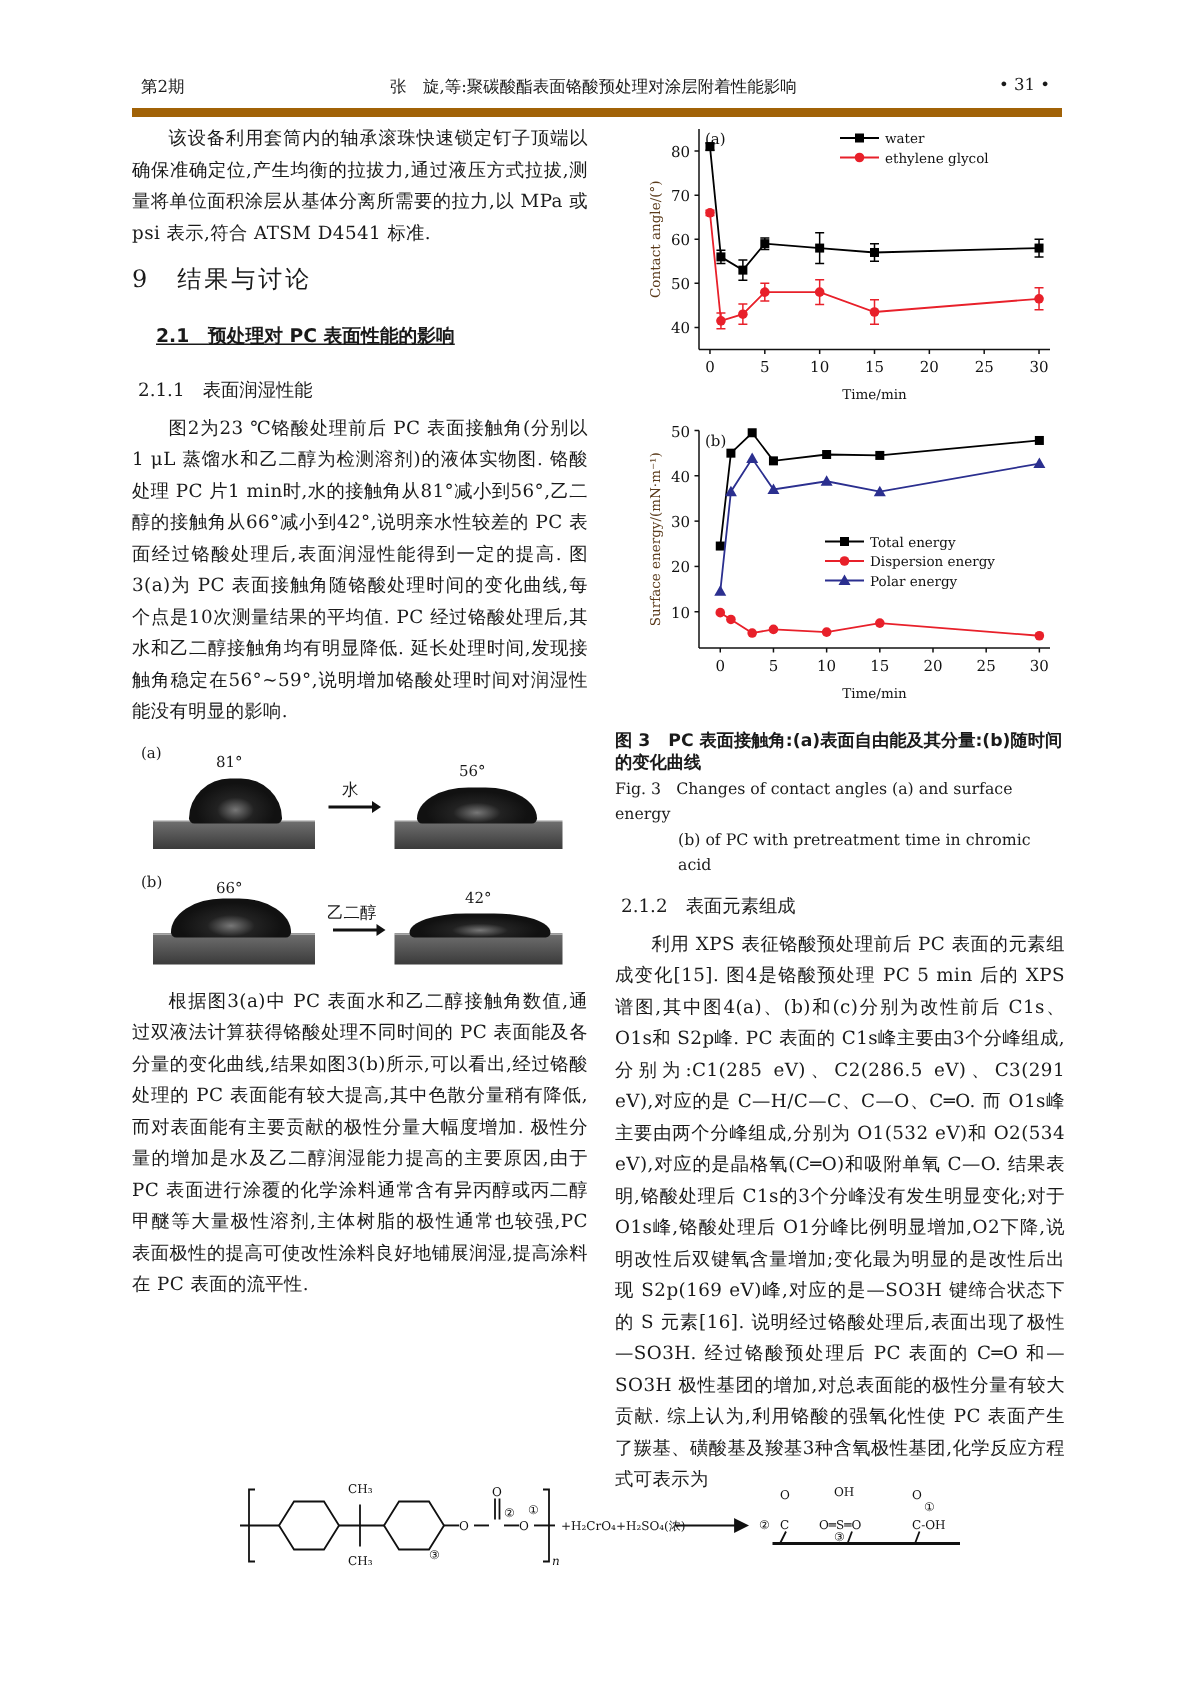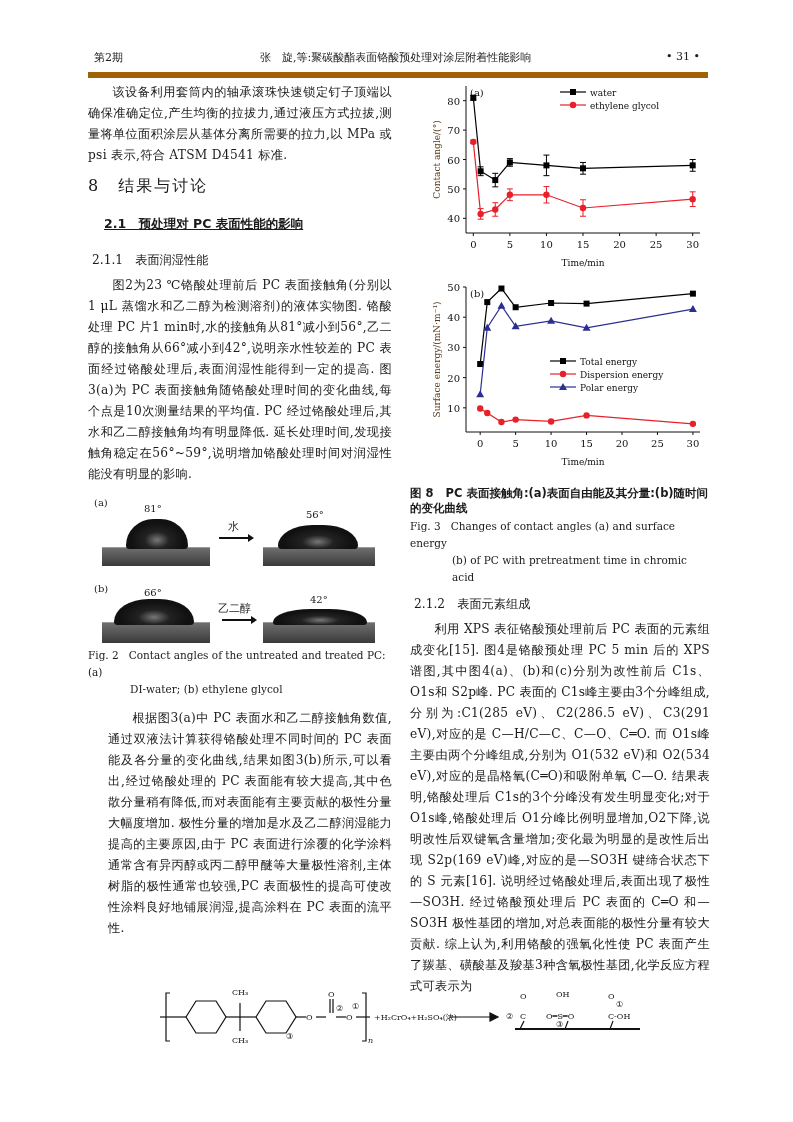"8 结果与讨论" h2.sec { text: 8 -> 9 }
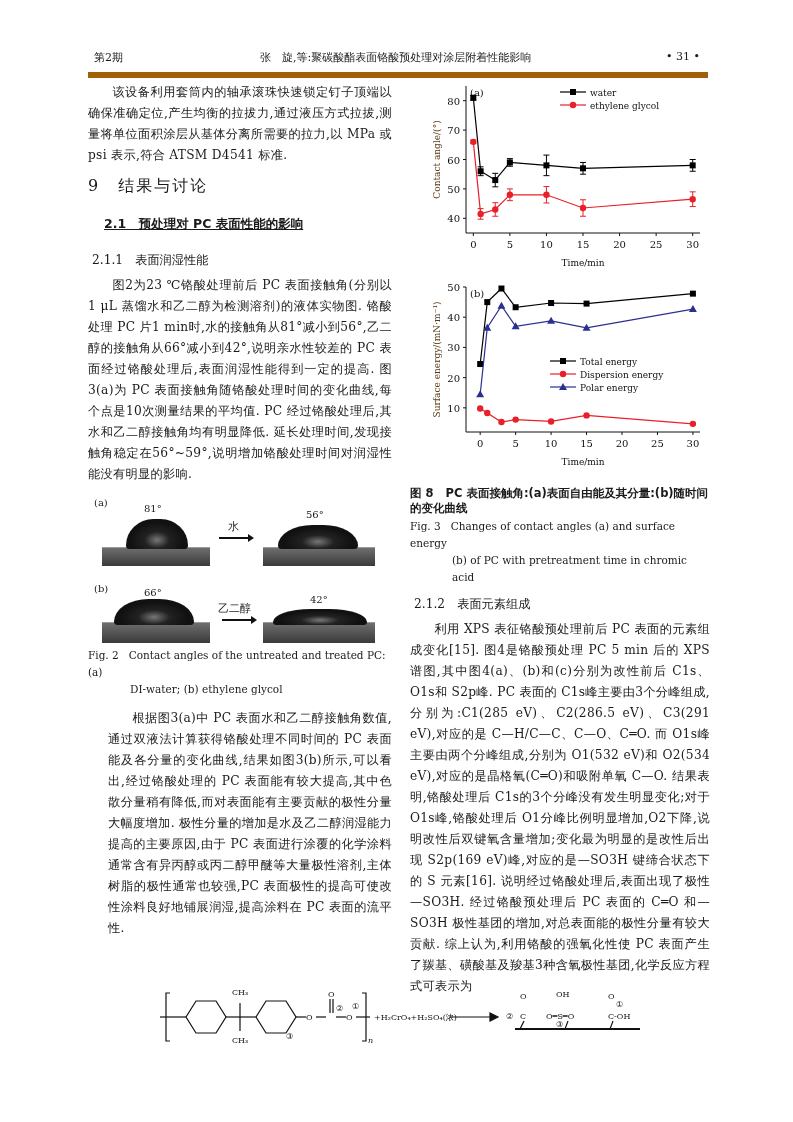"图 8" span { text: 8 -> 3 }
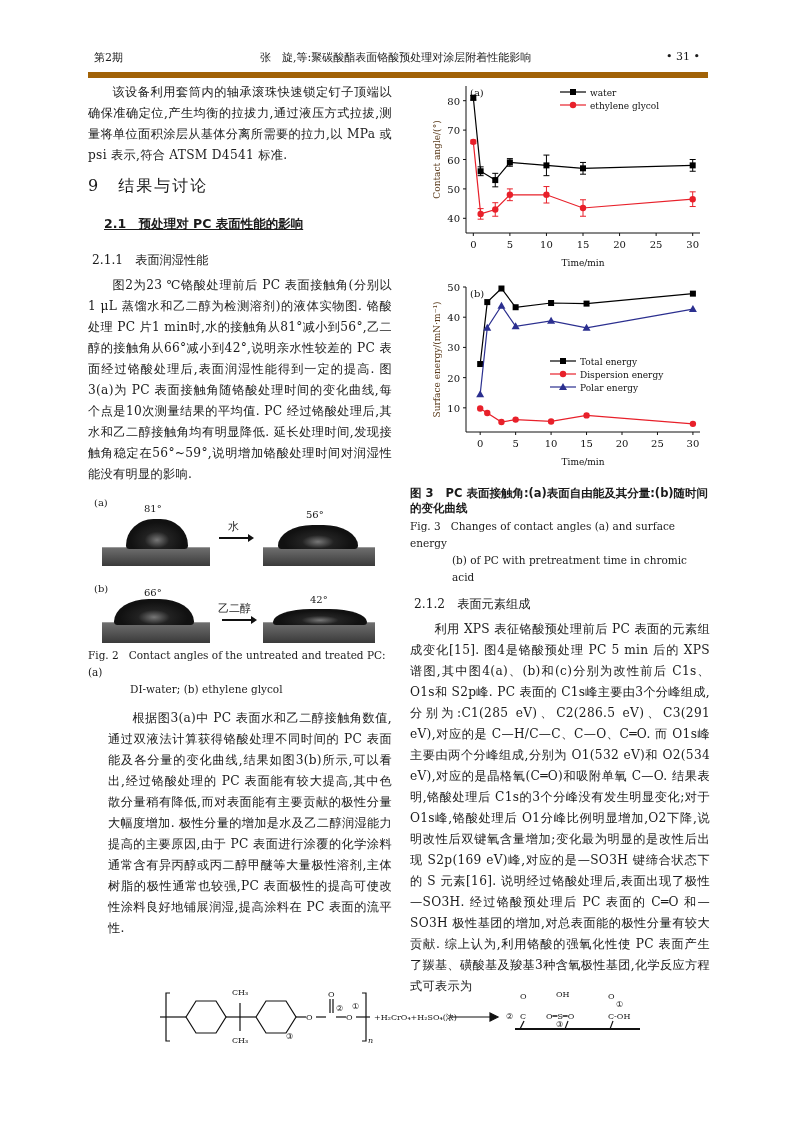"Fig. 2 Contact angles of" div.cap-en { html: <div> <span>Fig. 2</span>&nbsp;&nbsp; <span>Contact angles of the untreated and treated PC: (a)</span> <span>DI-water; (b) ethylene glycol</span> </div> -> none }
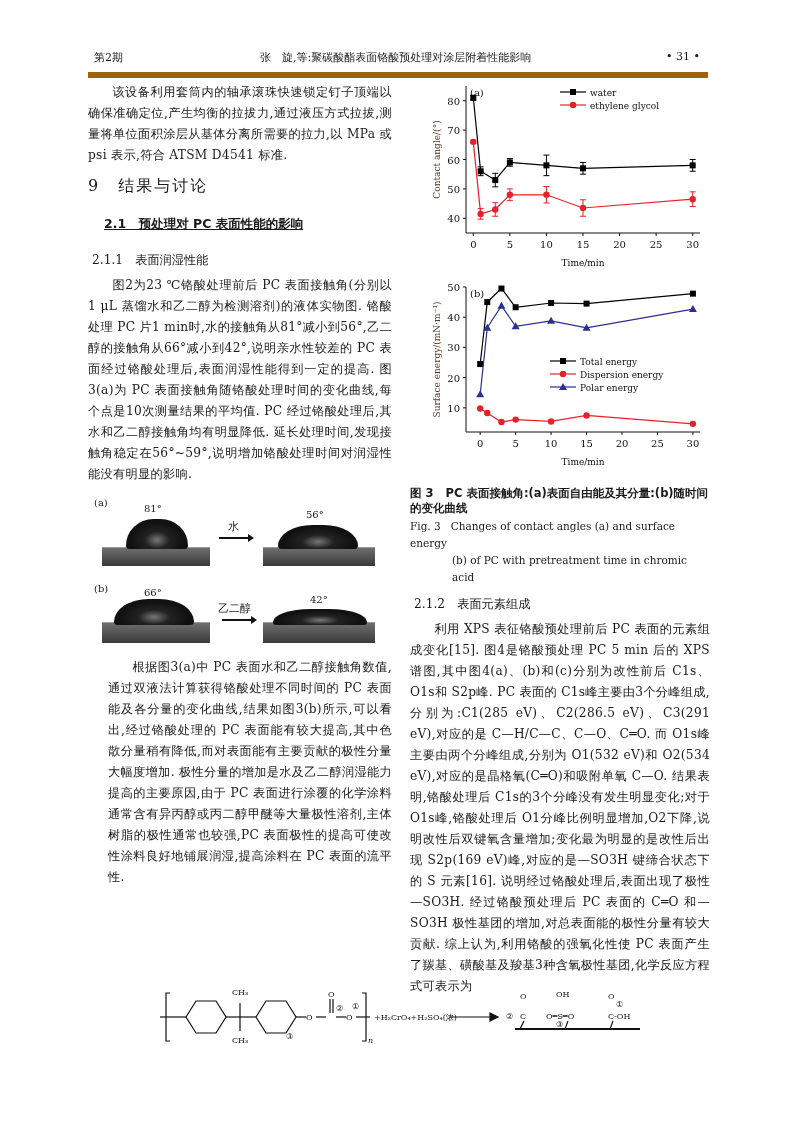"根据图3(a)中 PC" p.para { margin-left: 20px -> none }
